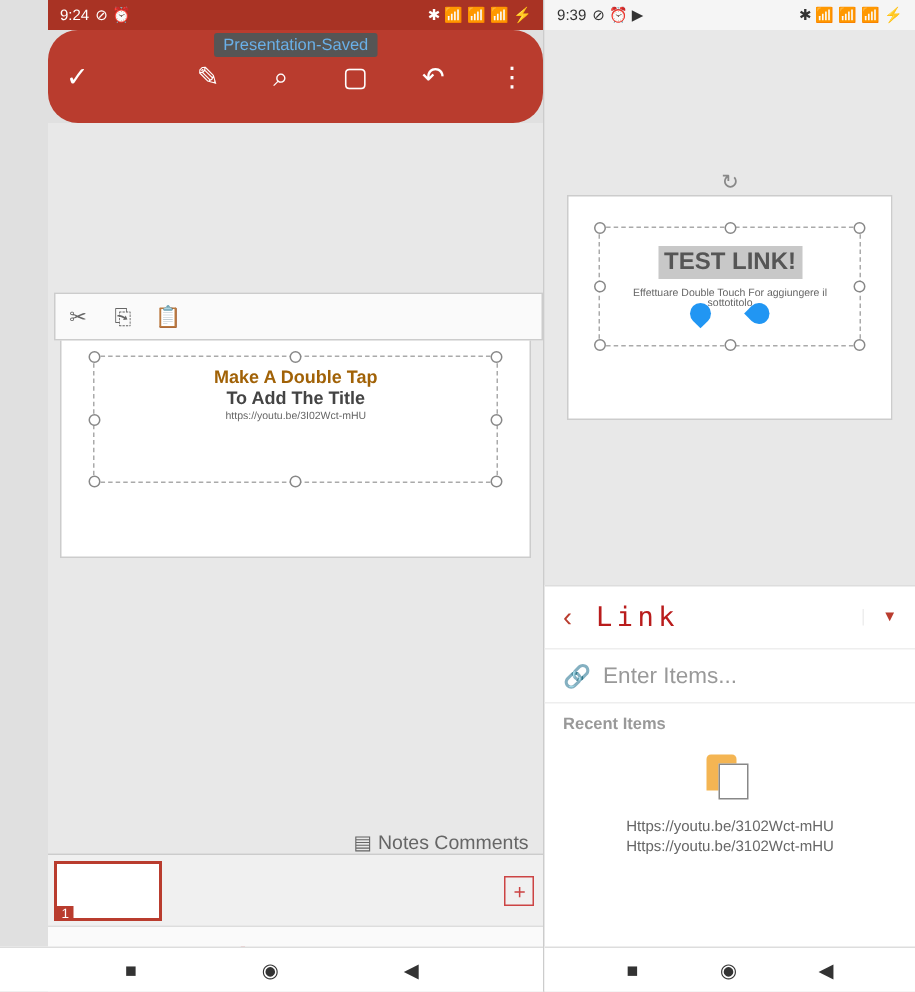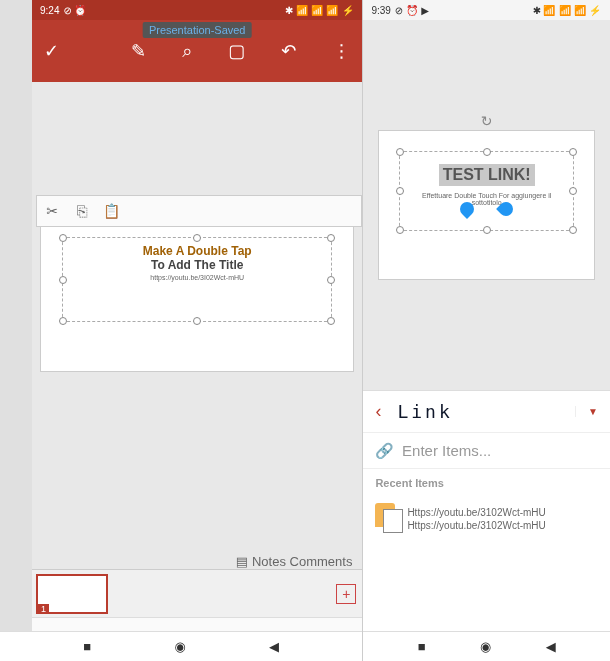"Presentation-Saved" .toolbar { border-radius: none -> 20px }
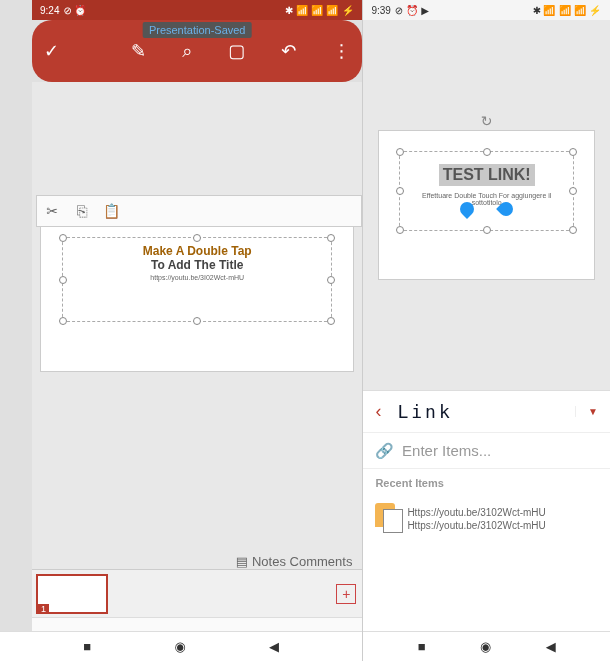"Link" .link-title { color: #0f172a -> #b91c1c }
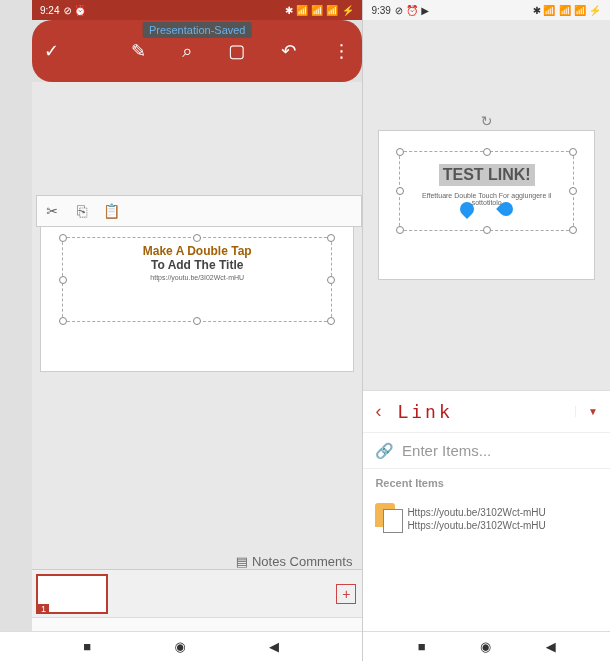"Https://youtu.be/3102Wct-mHU" .recent-item { flex-direction: none -> column; gap: none -> 10px }
